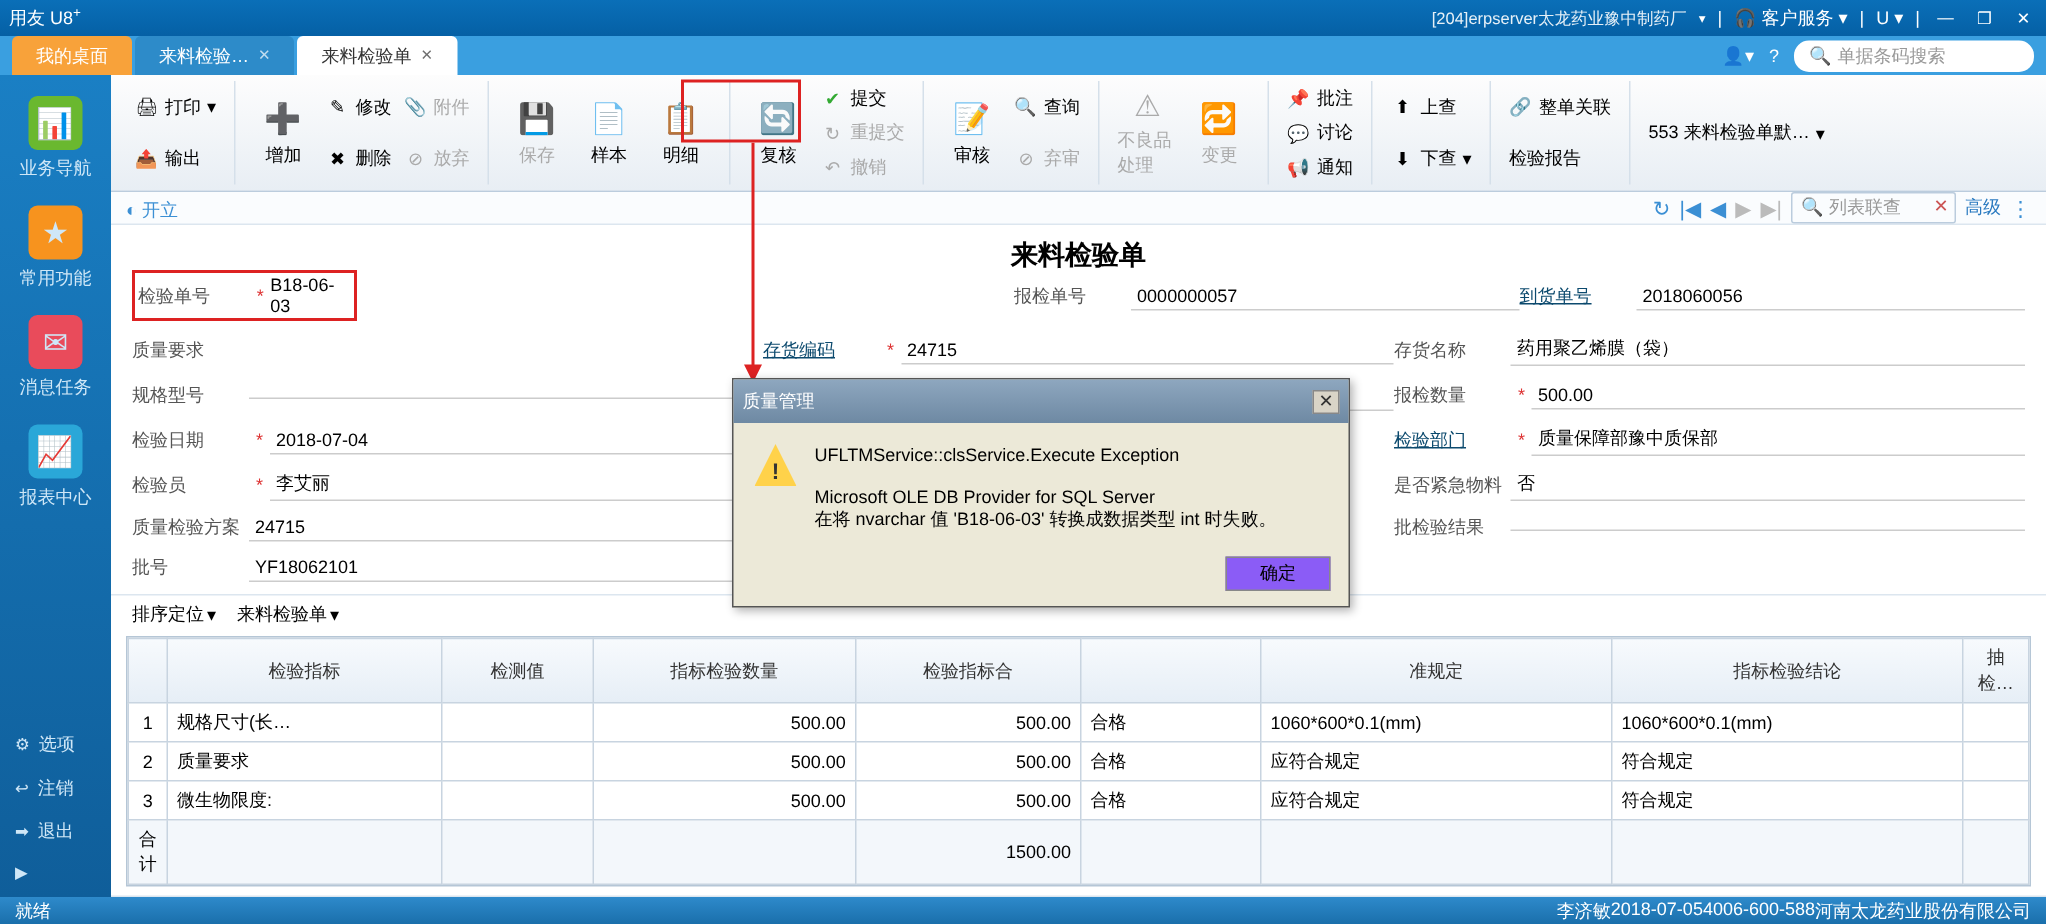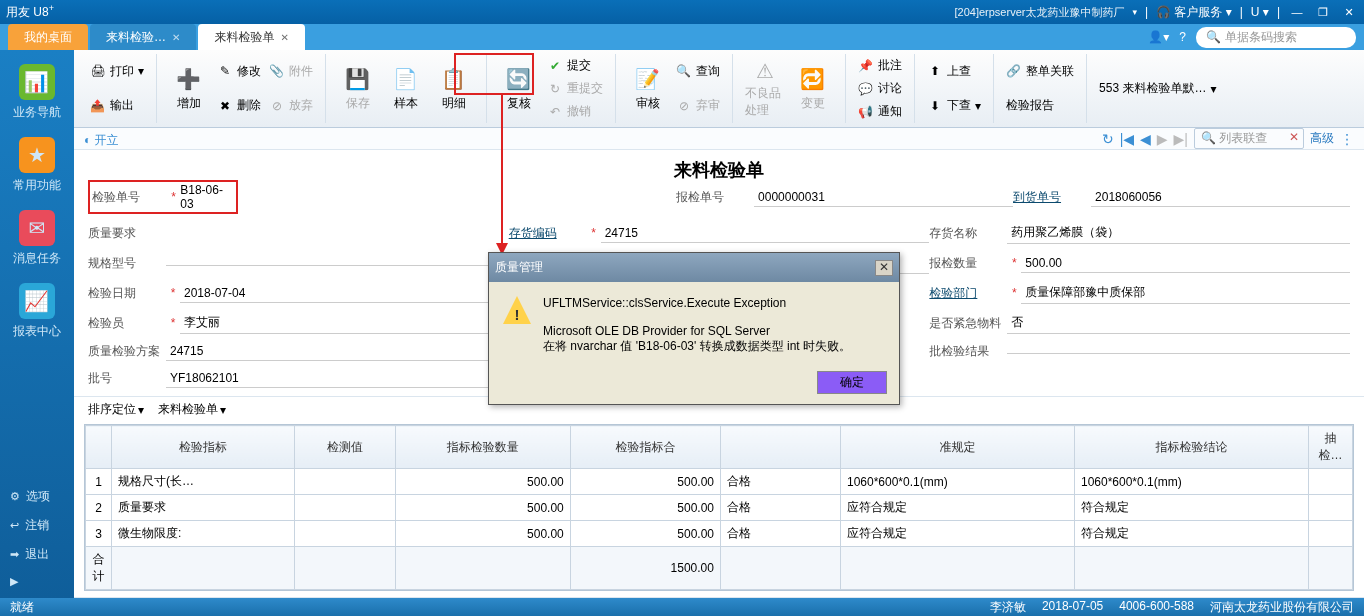"0000000031" span.fvalue { text: 0000000031 -> 0000000057 }
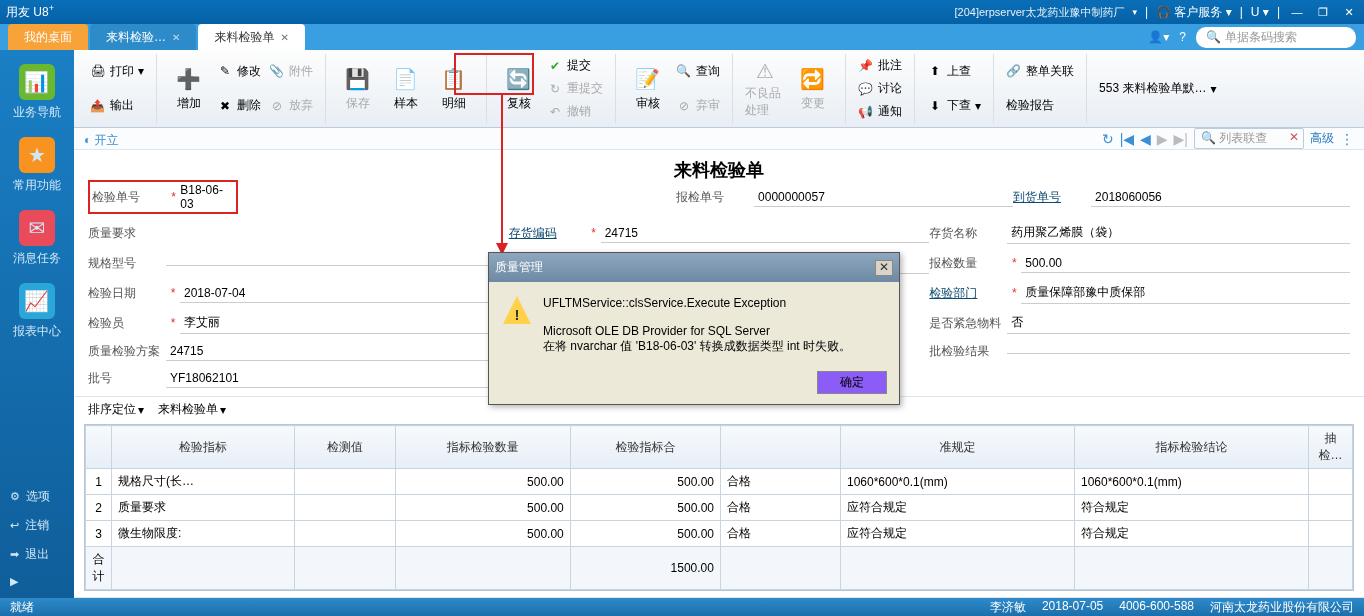"李济敏" .status-bar .sright { gap: 16px -> 0 }
